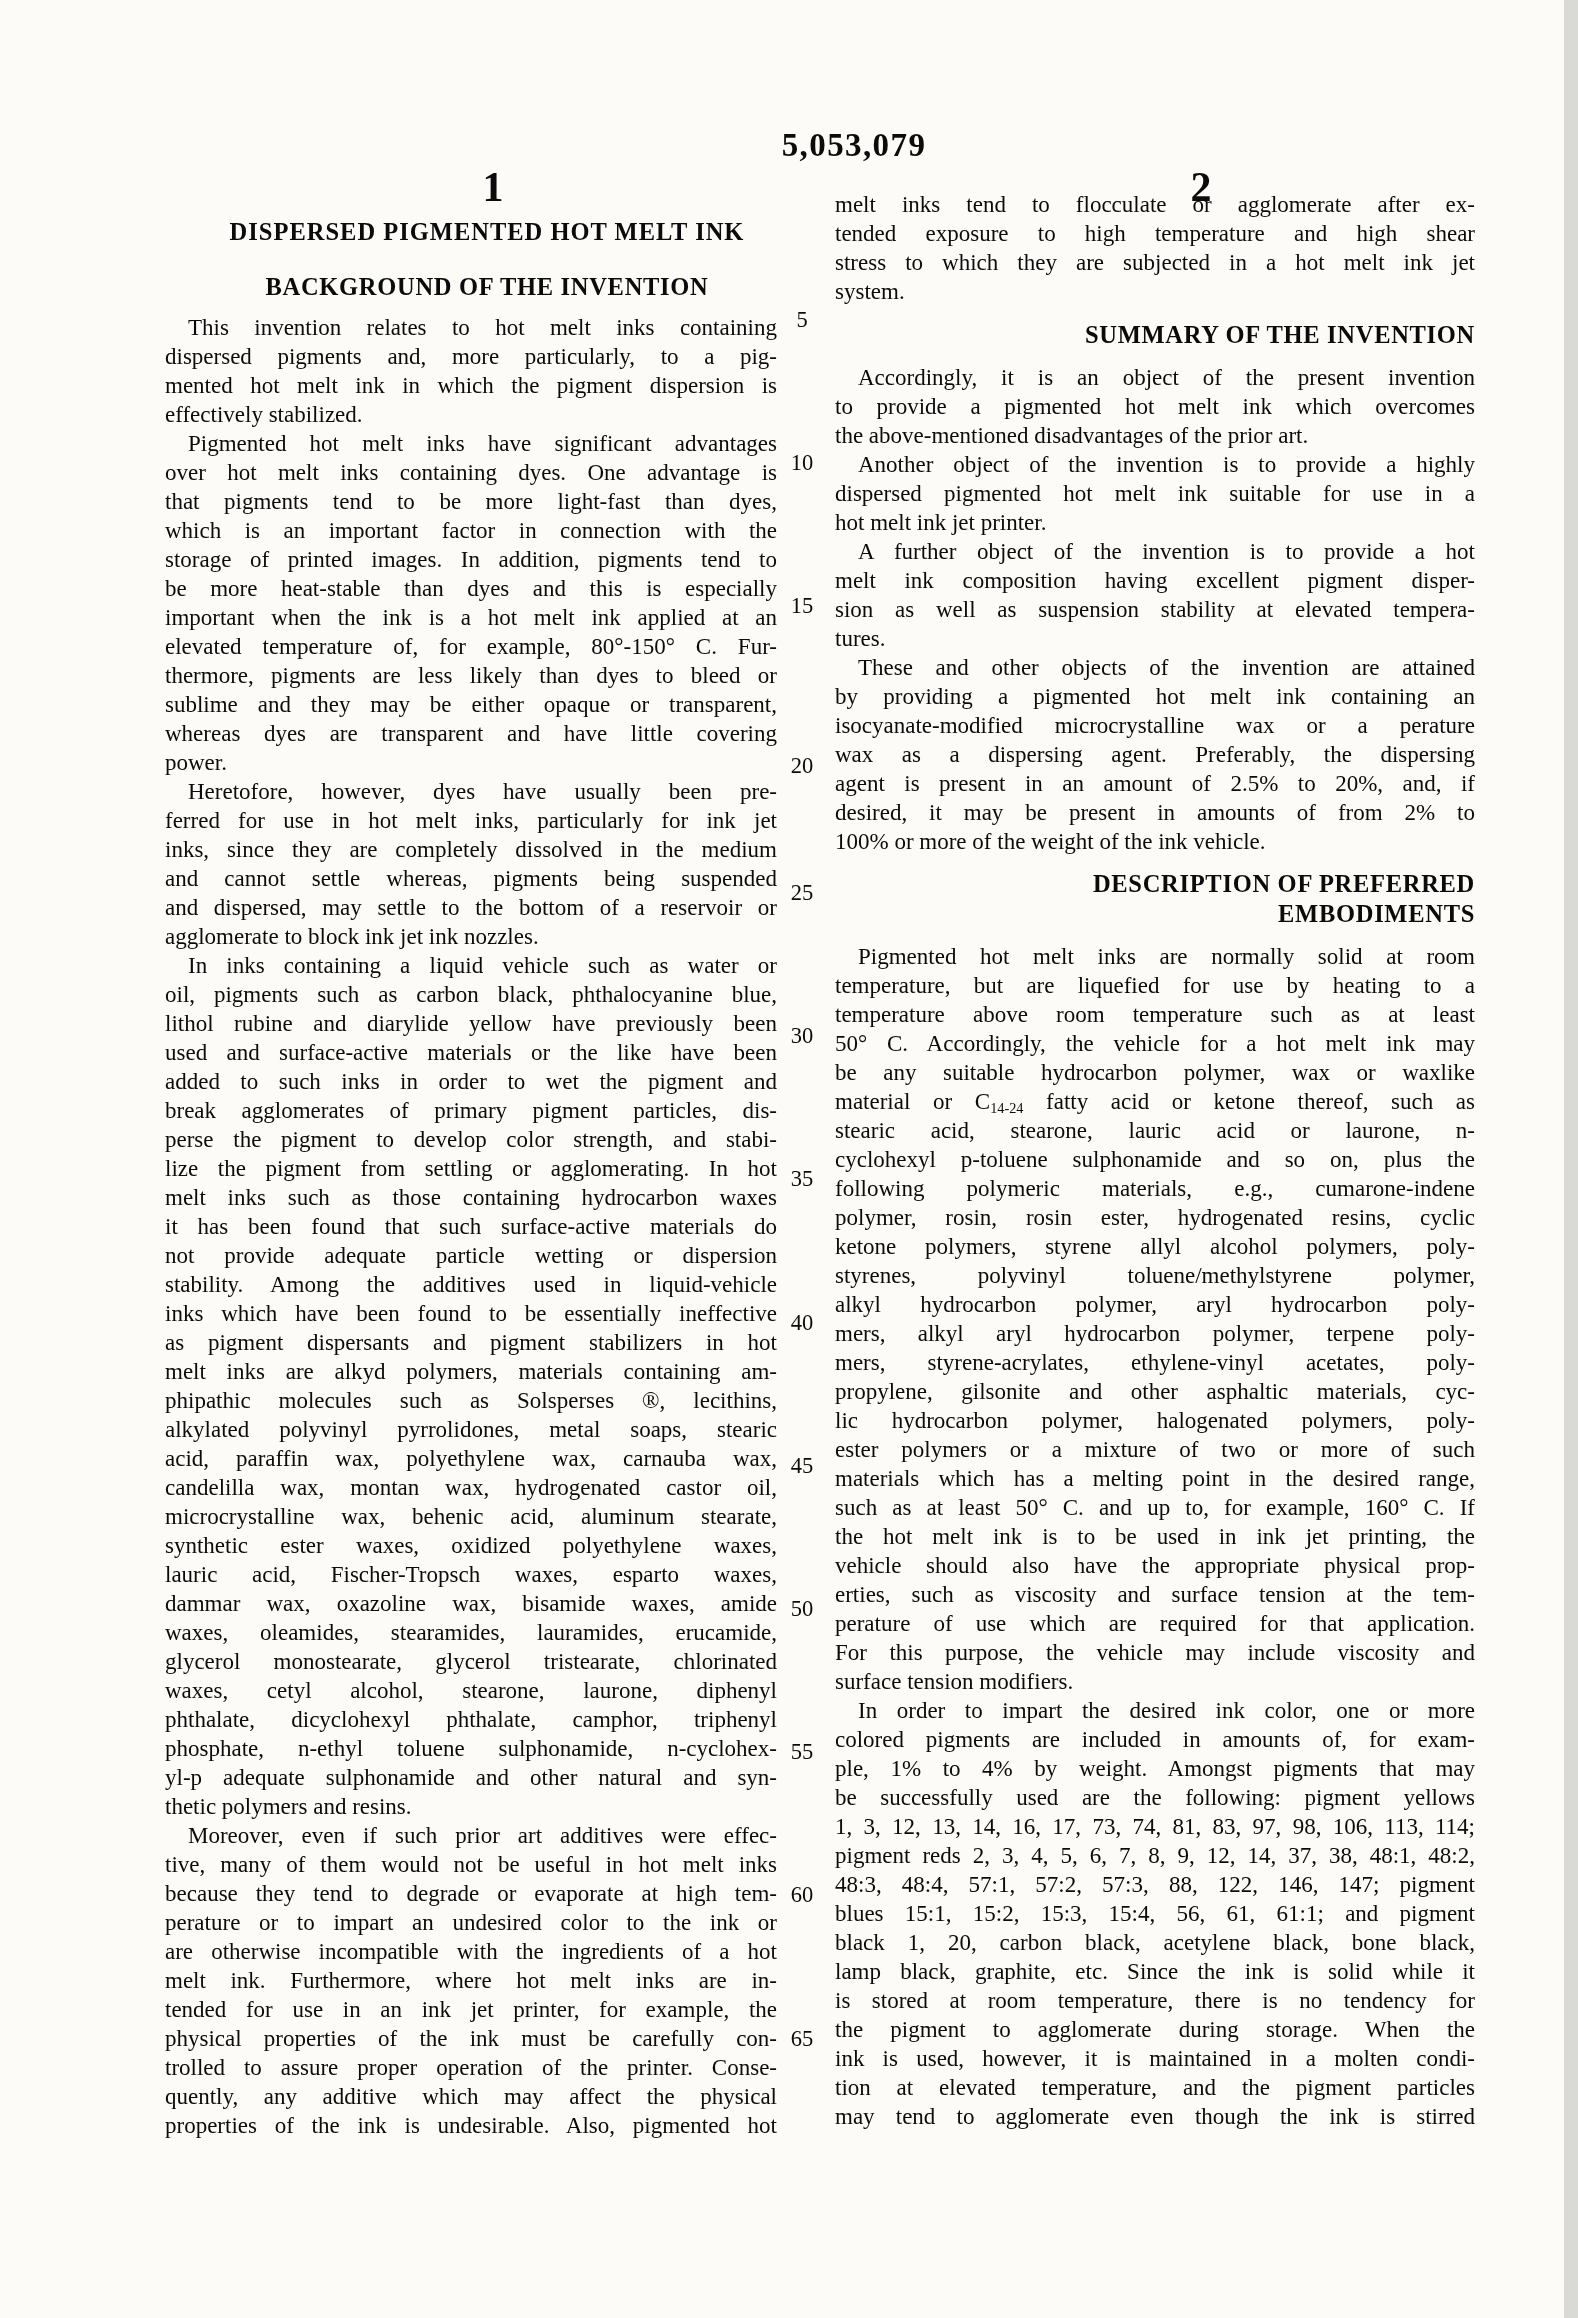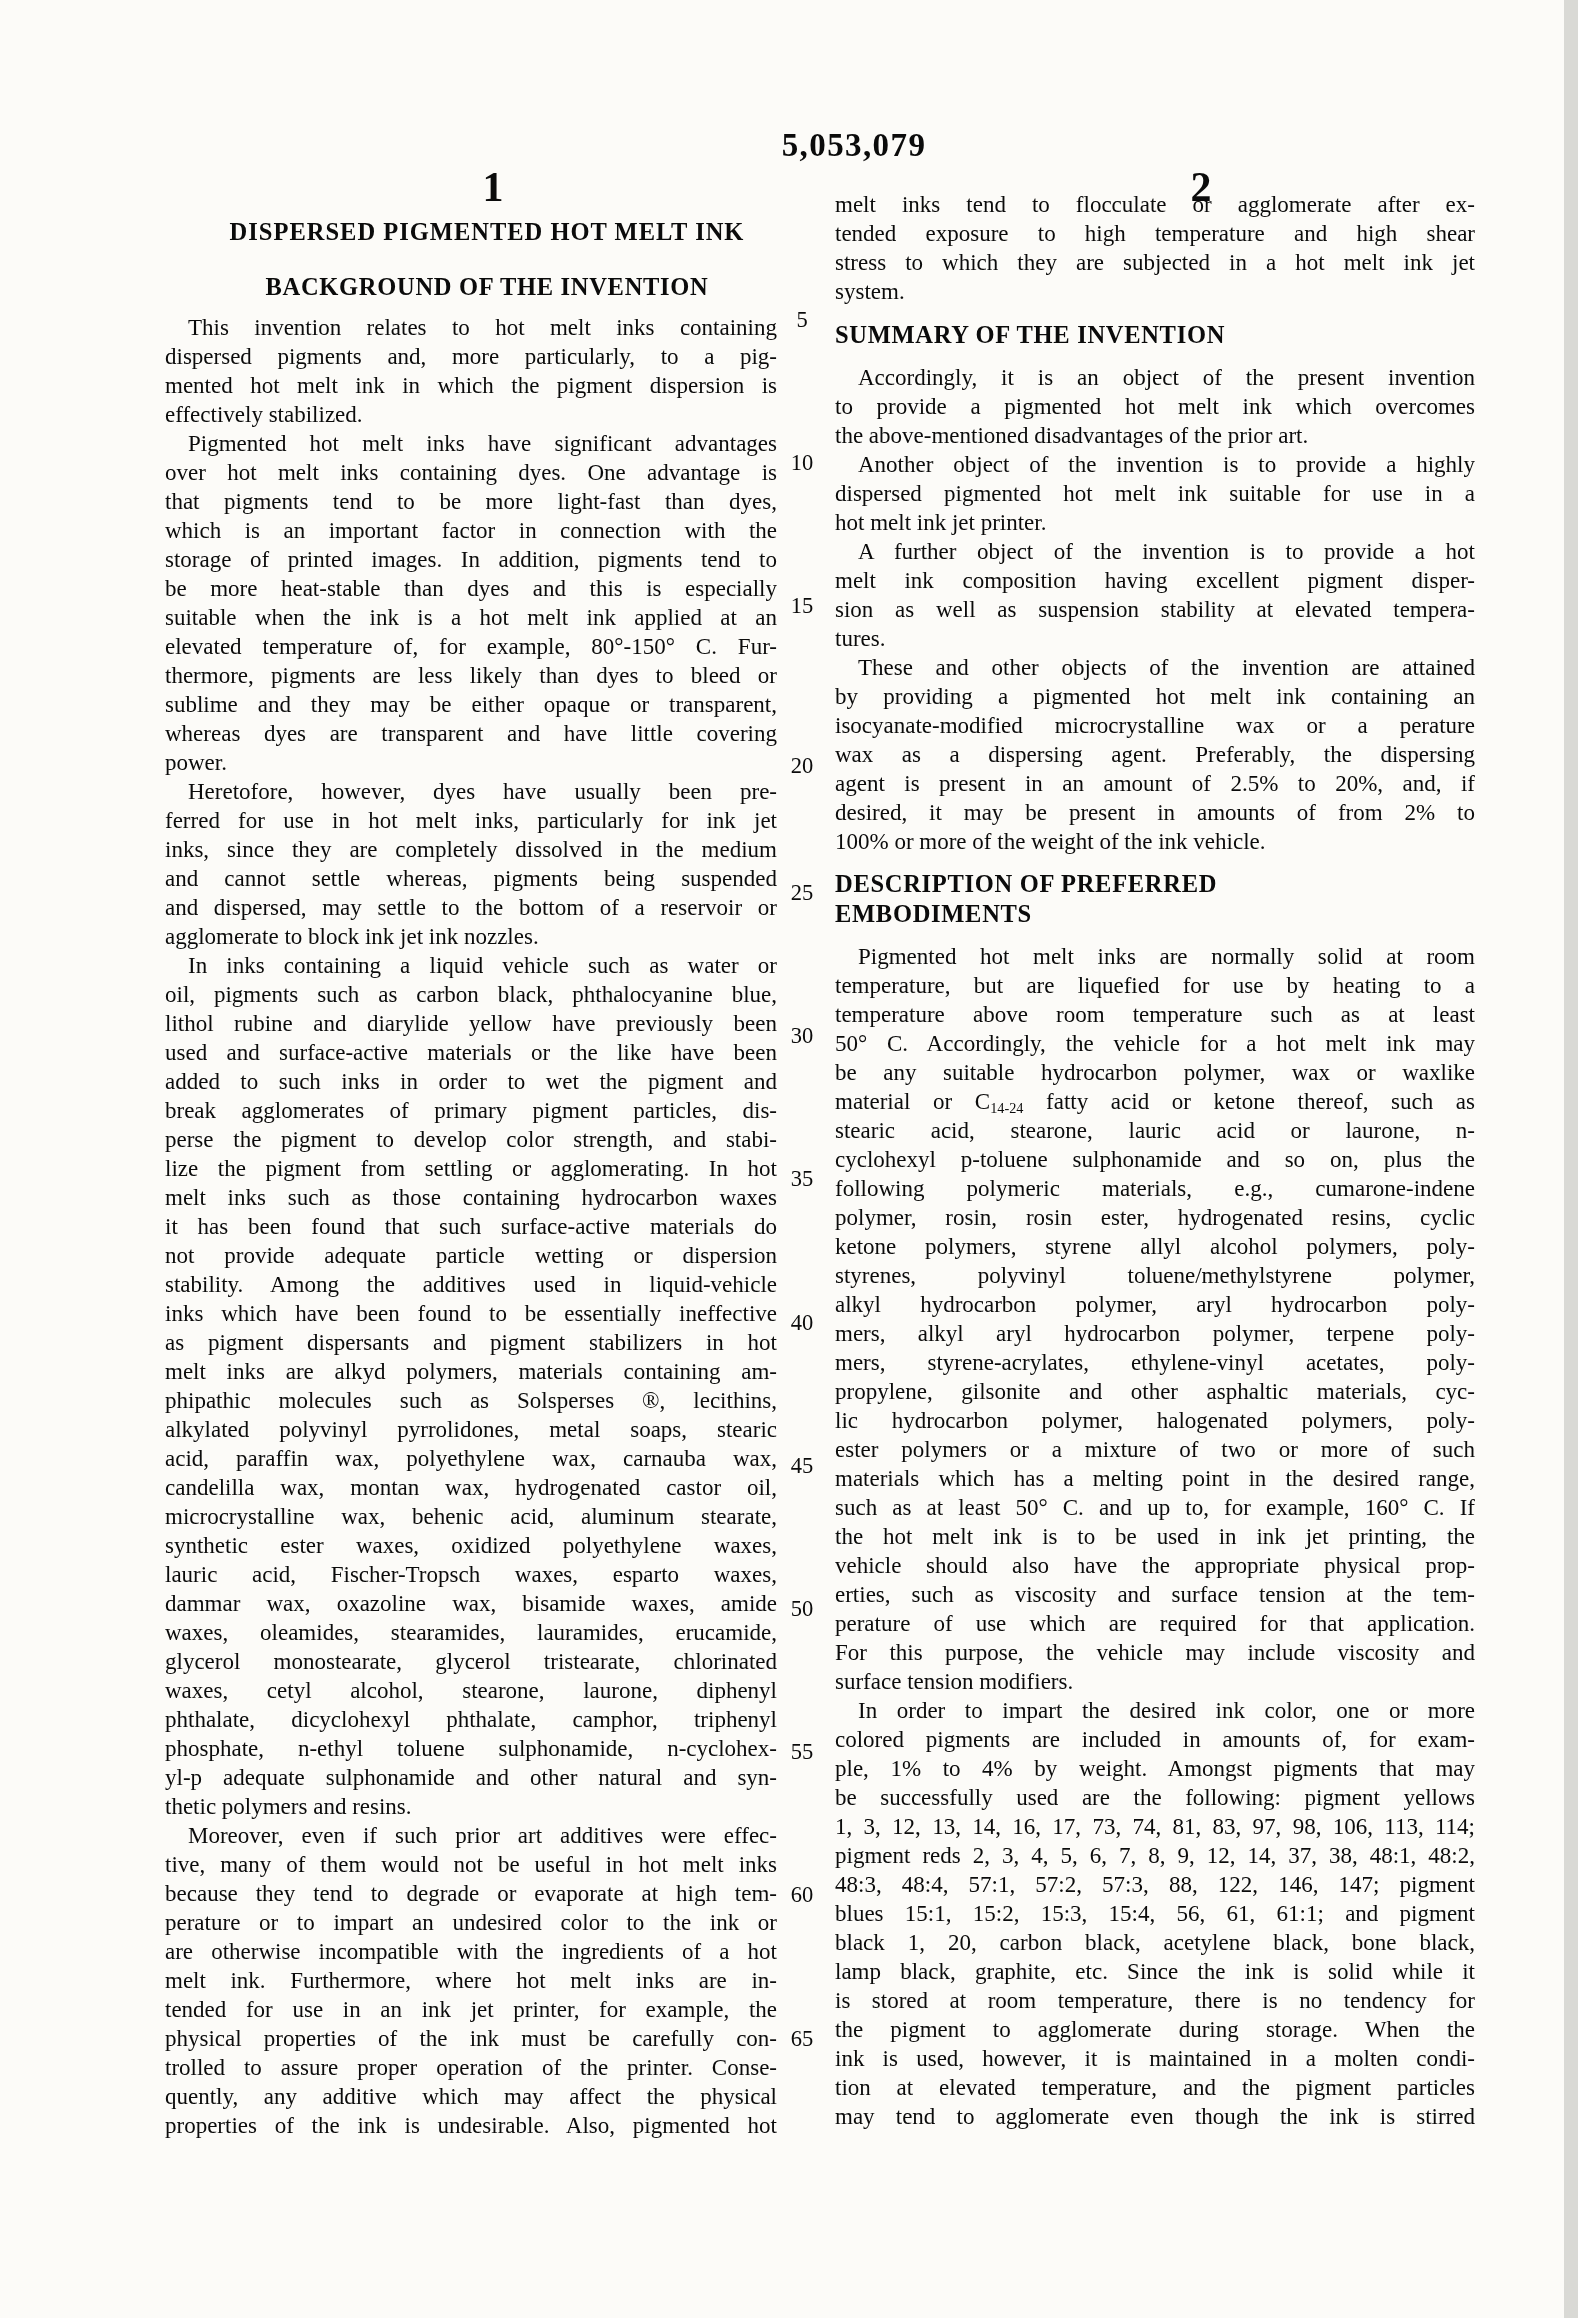"SUMMARY OF THE INVENTION" .col-heading .hline { text-align: left -> right }
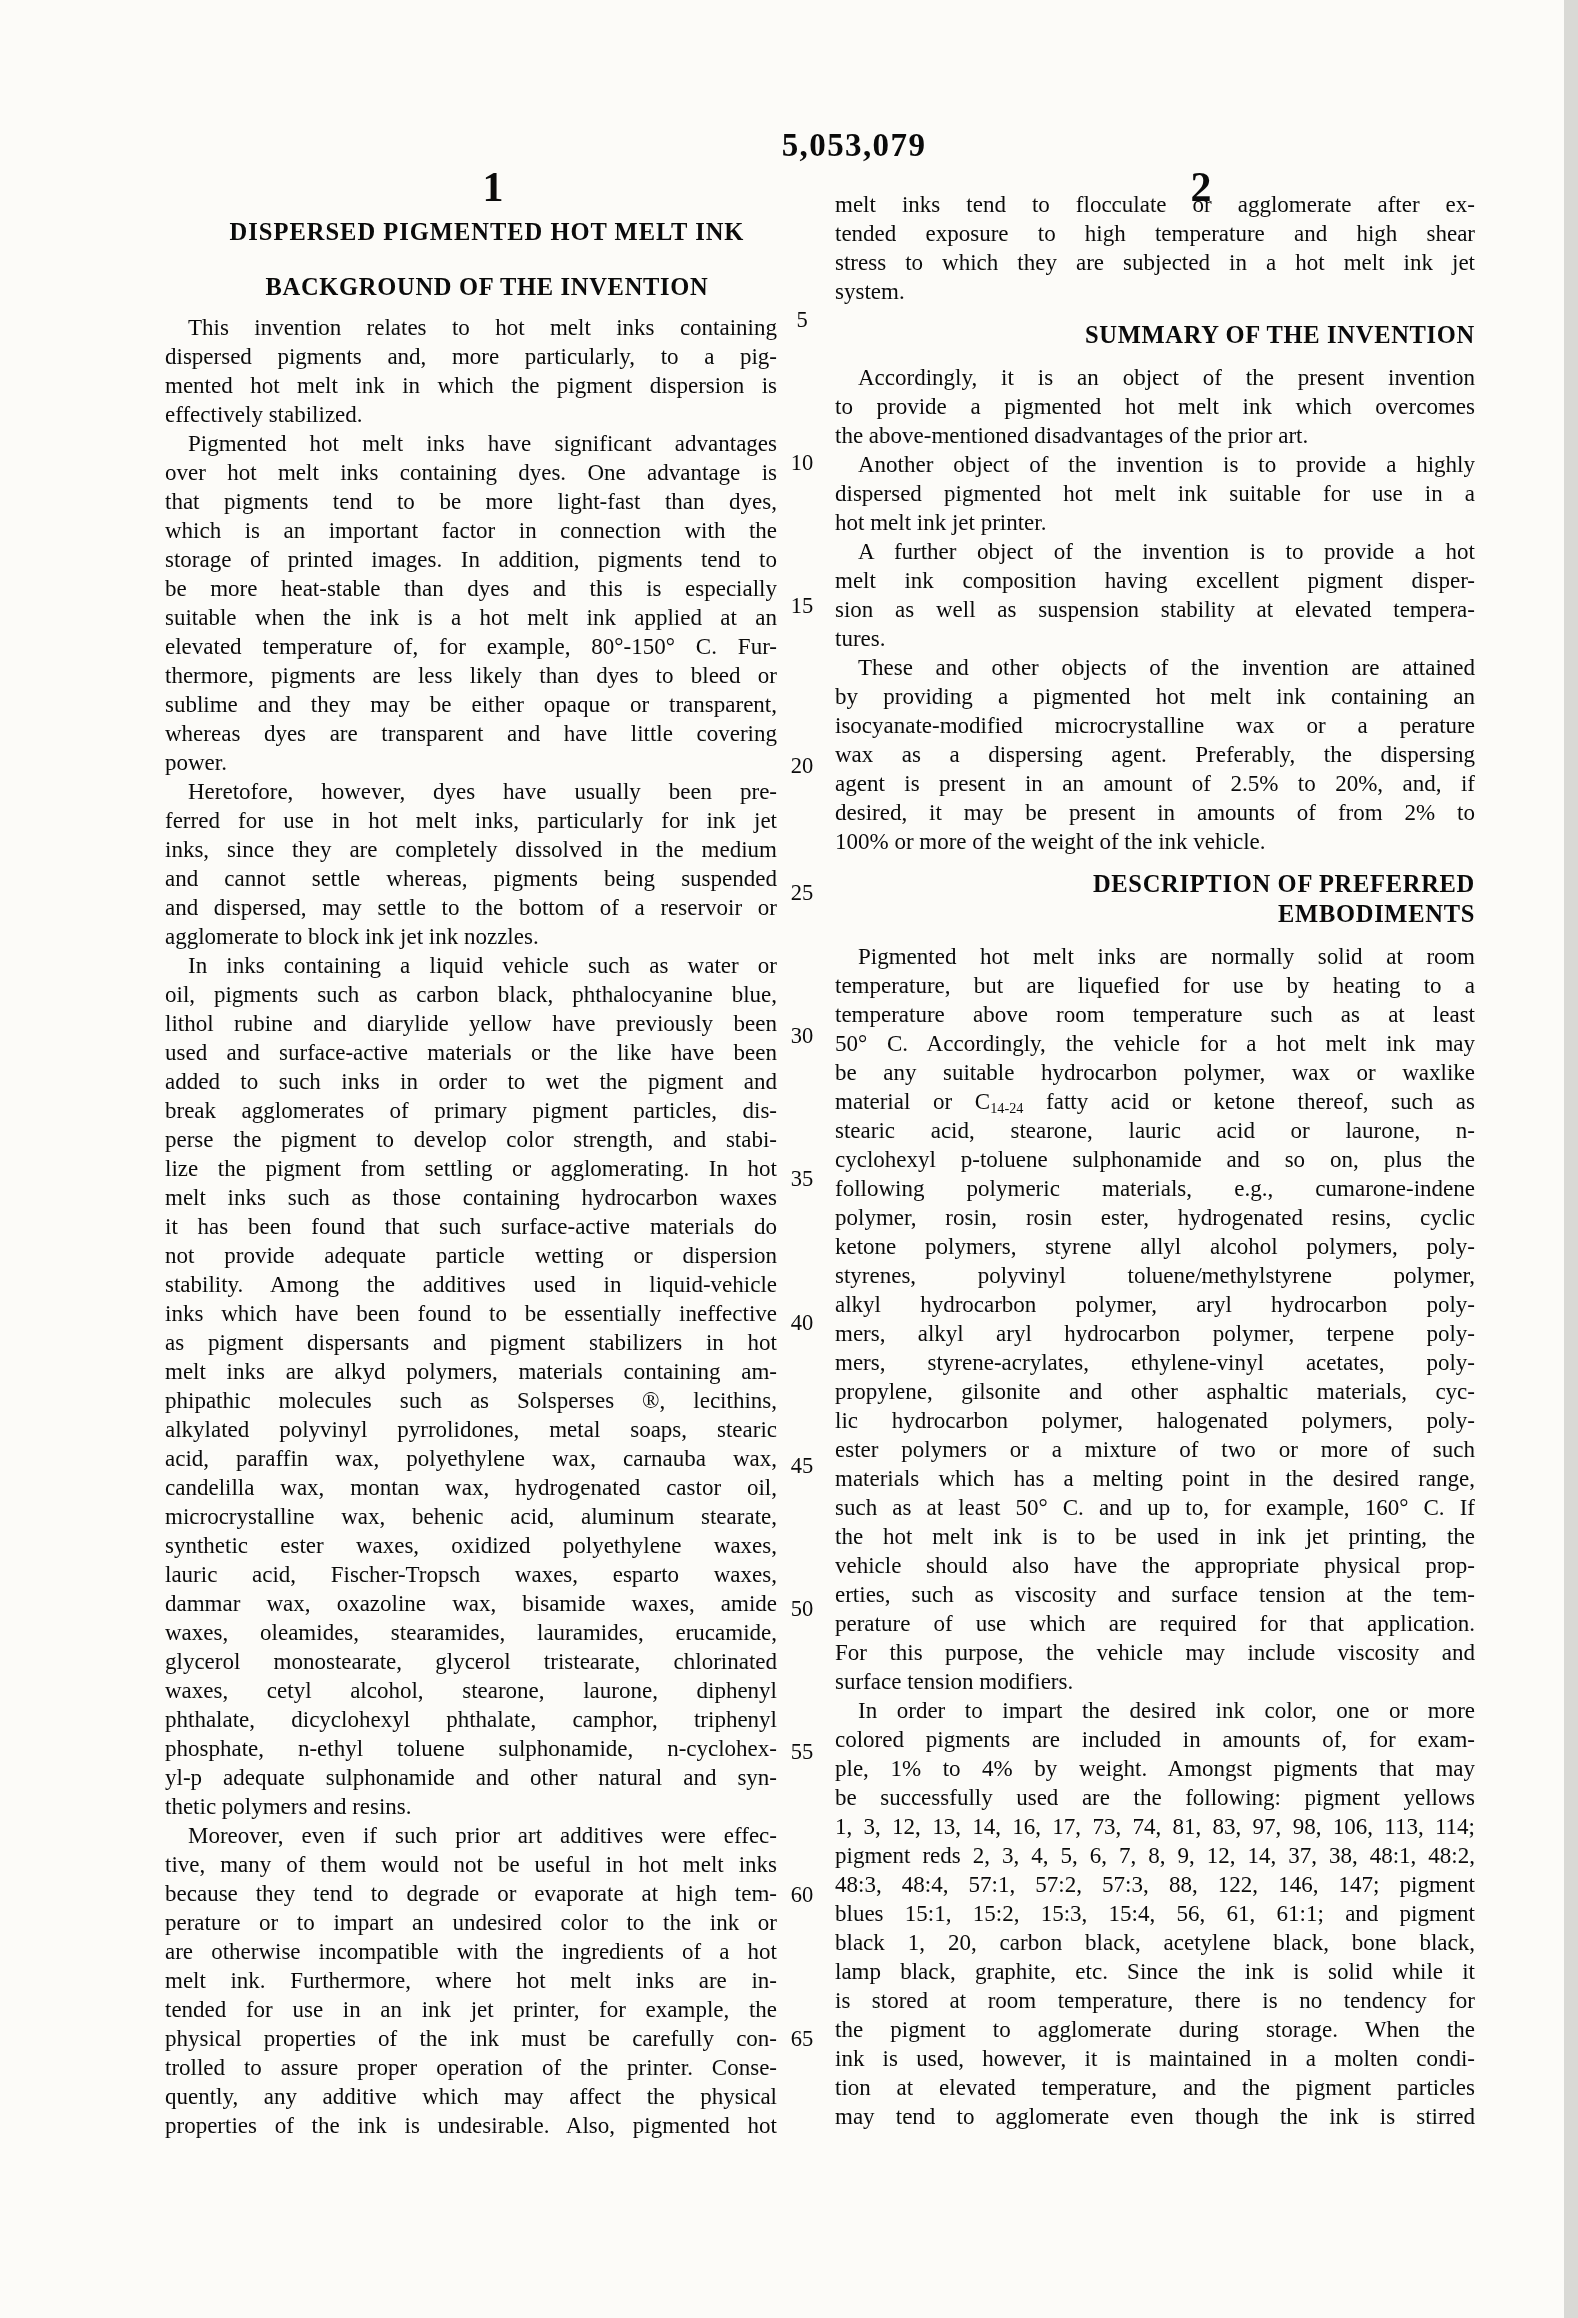"suitable when the ink is" div.line { text: suitable -> important }
